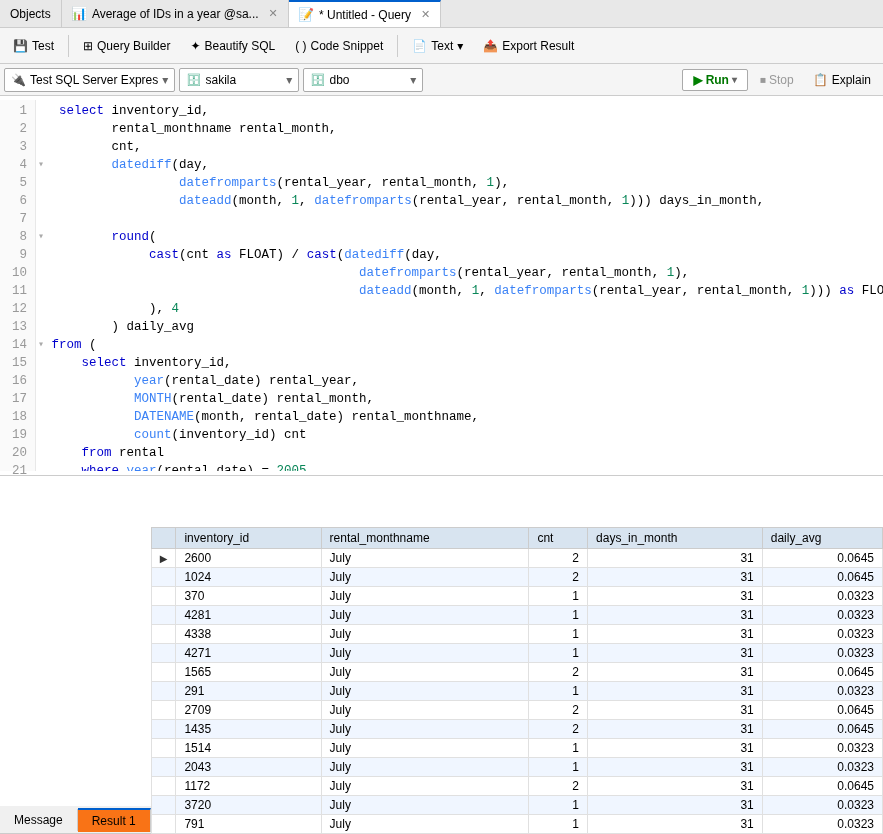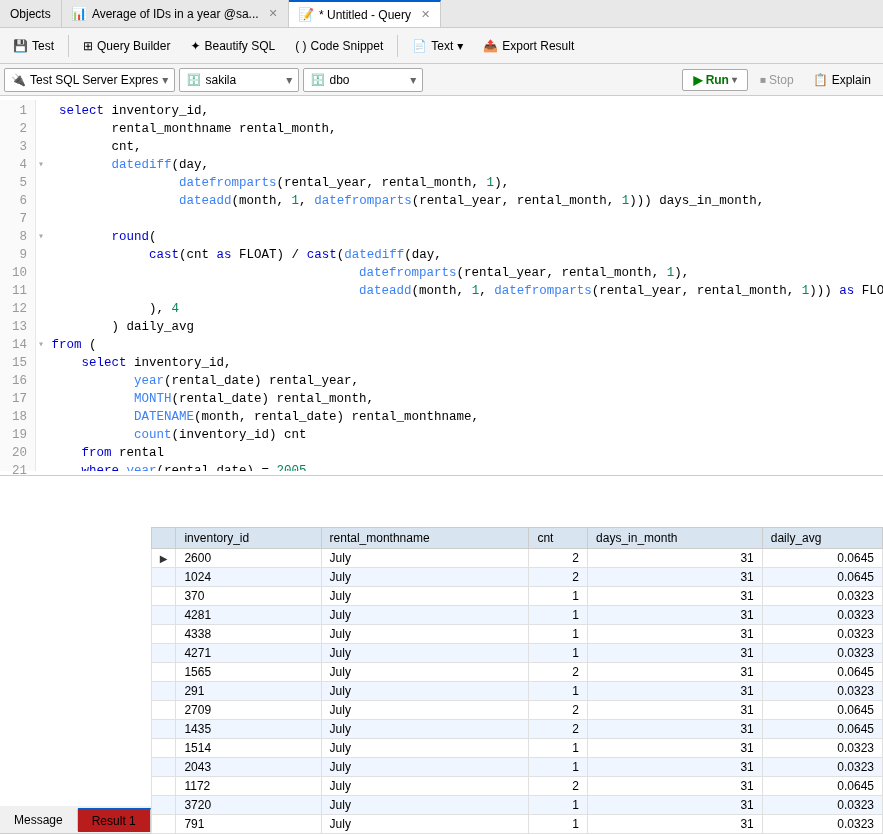"Result 1" .result-tab.active { background: #b91c1c -> #f97316 }
